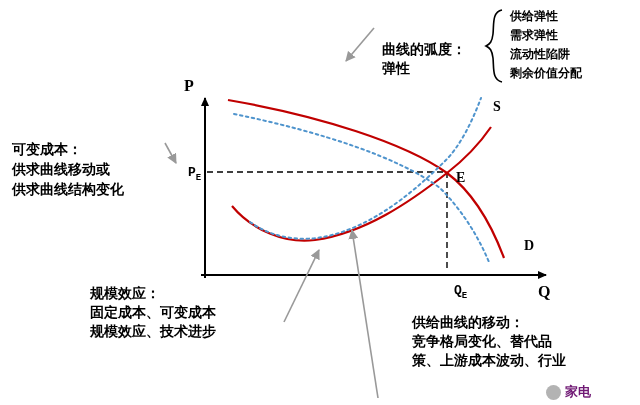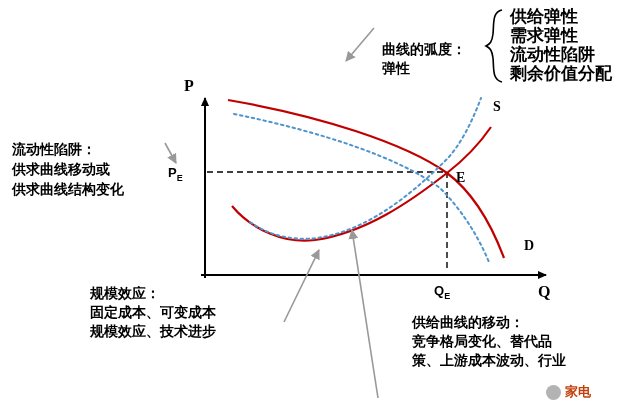"供给弹性" .elastic-list span { font-size: 17px -> 12px }
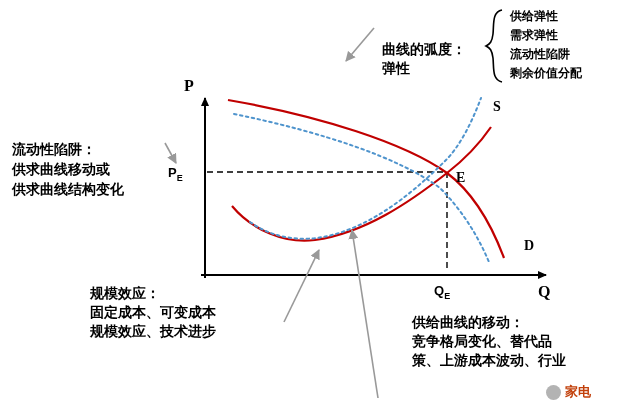"流动性陷阱：" span.block-line { text: 流动性陷阱 -> 可变成本 }
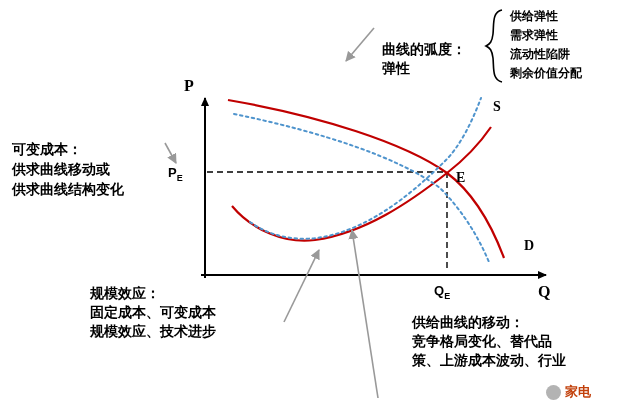"PE" .eq-letter { font-family: Liberation Sans, sans-serif -> Liberation Mono, monospace; margin-left: none -> 20px }
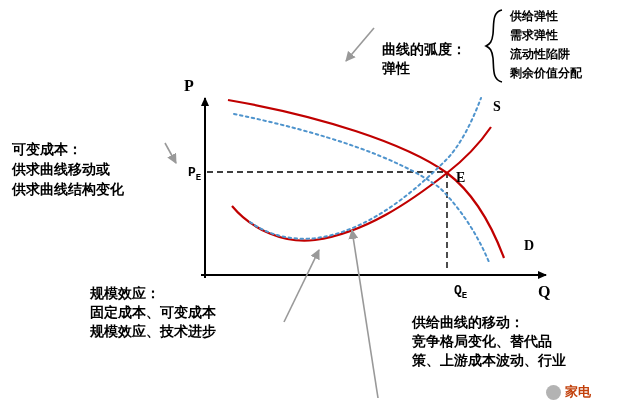"家电" .watermark { color: #c2410c -> #701a75 }
